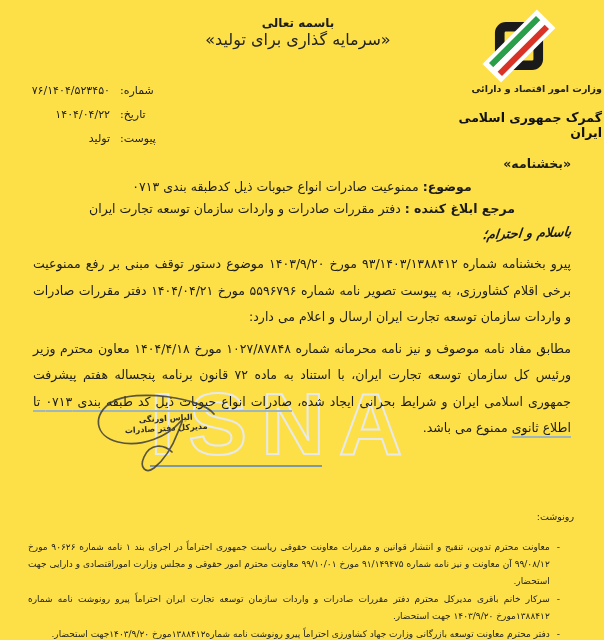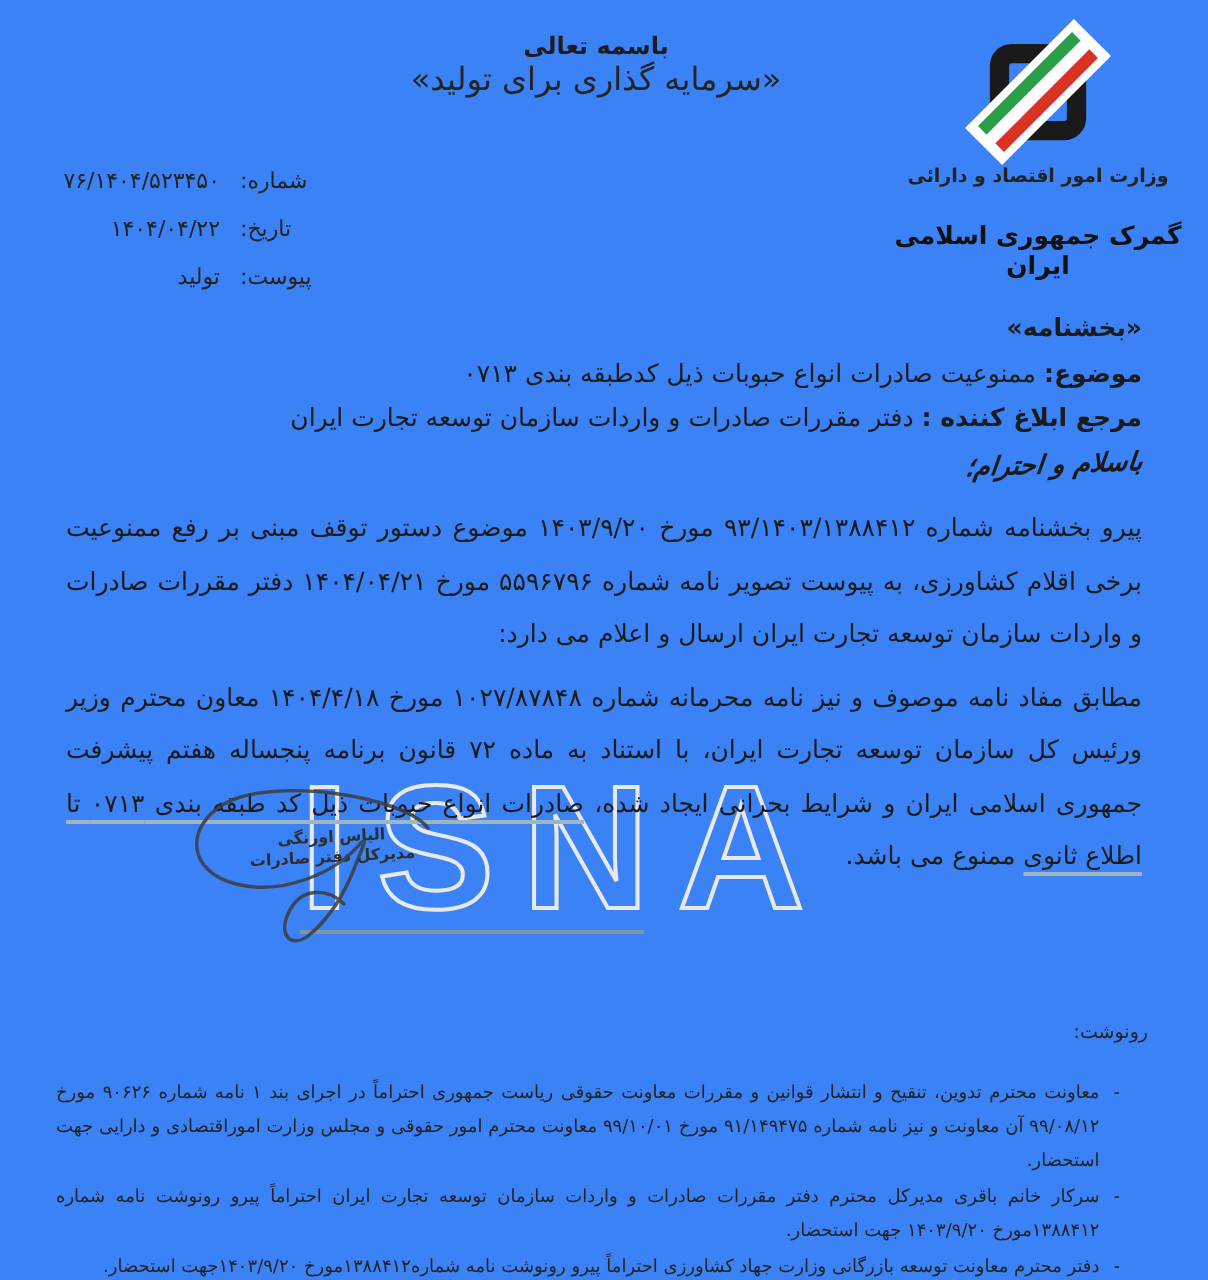"باسمه تعالی" .page { background: #3b82f6 -> #fde047 }
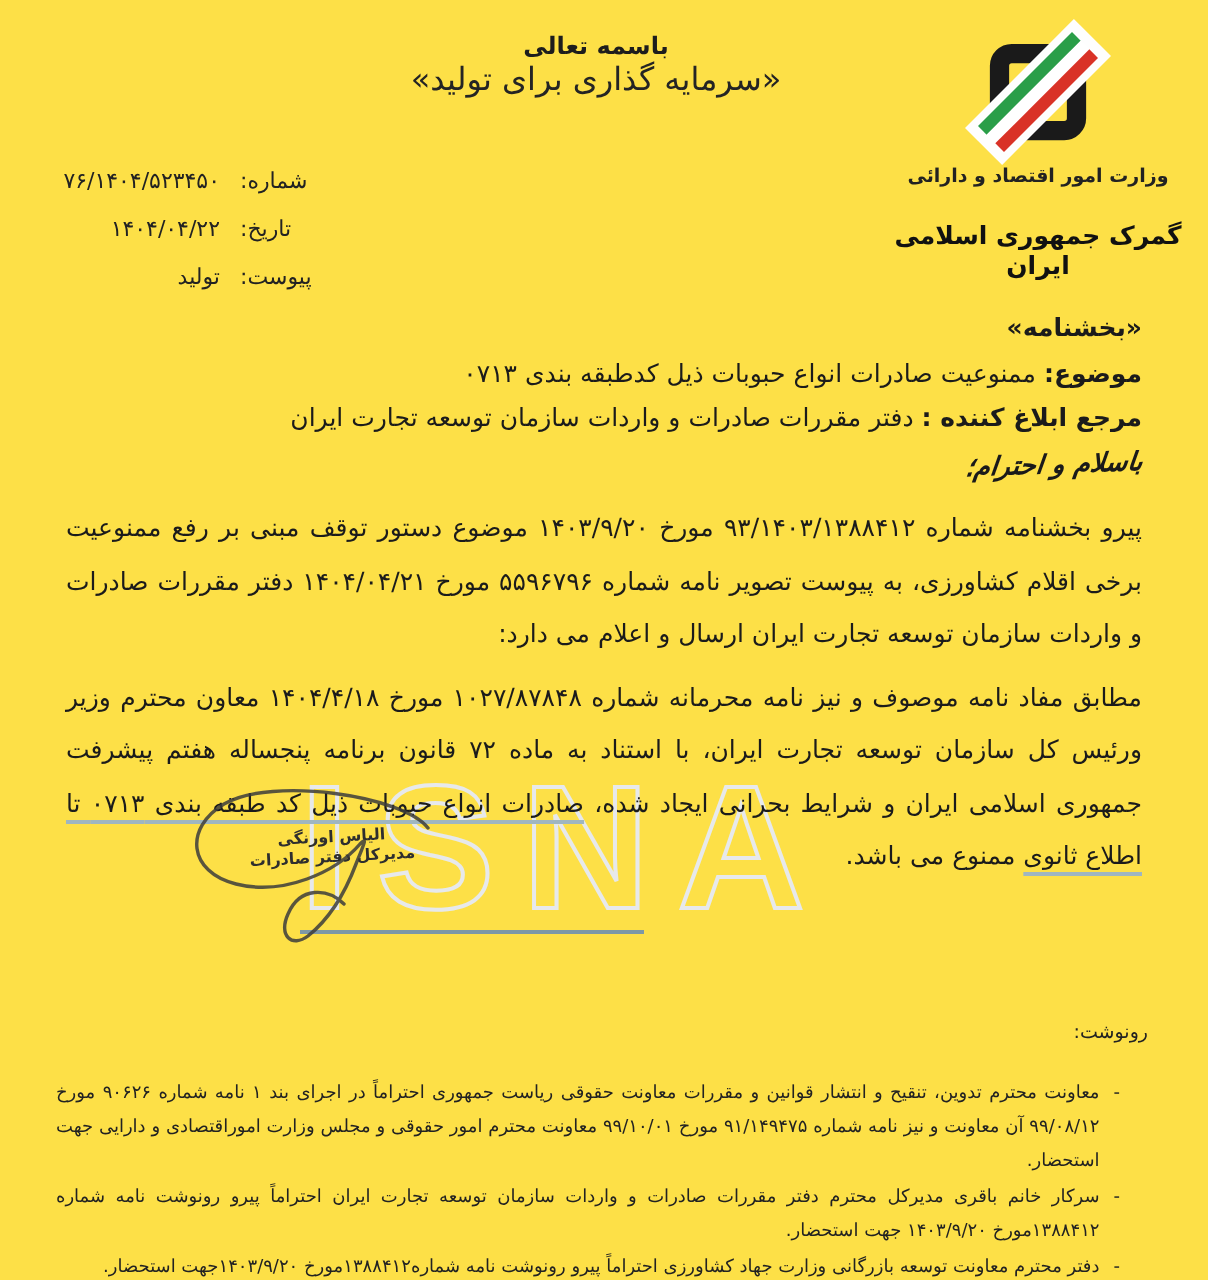"وزارت امور اقتصاد و دارائی" .org-block { text-align: center -> none }
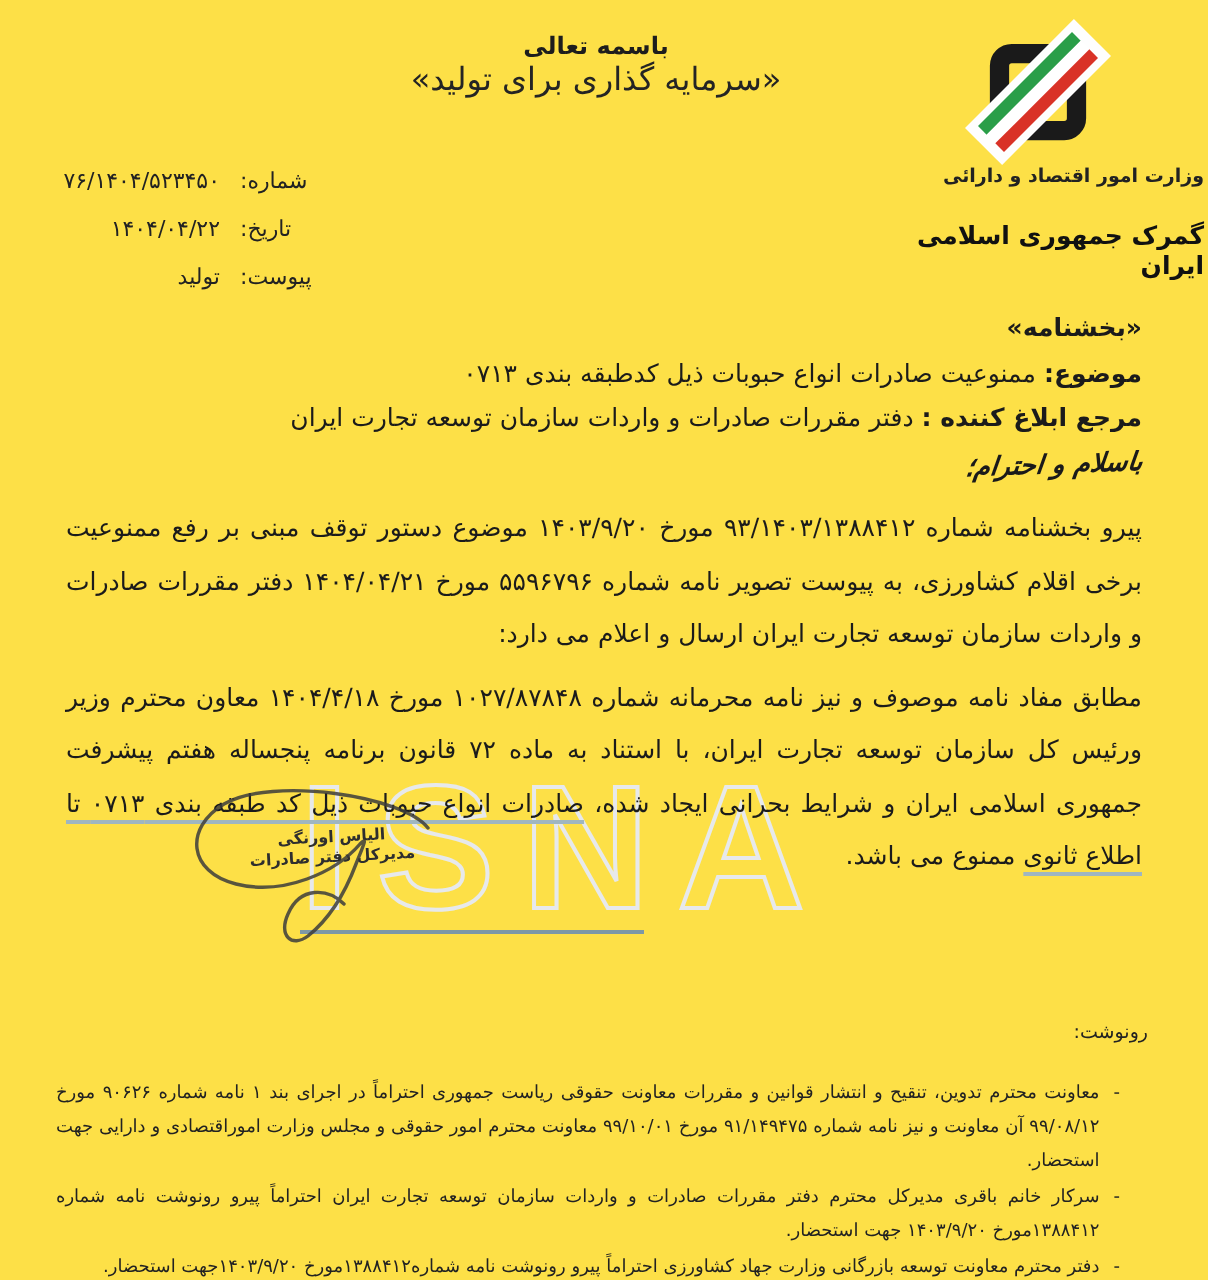"موضوع: ممنوعیت صادرات انواع حبوبات" .line { text-align: none -> center }
